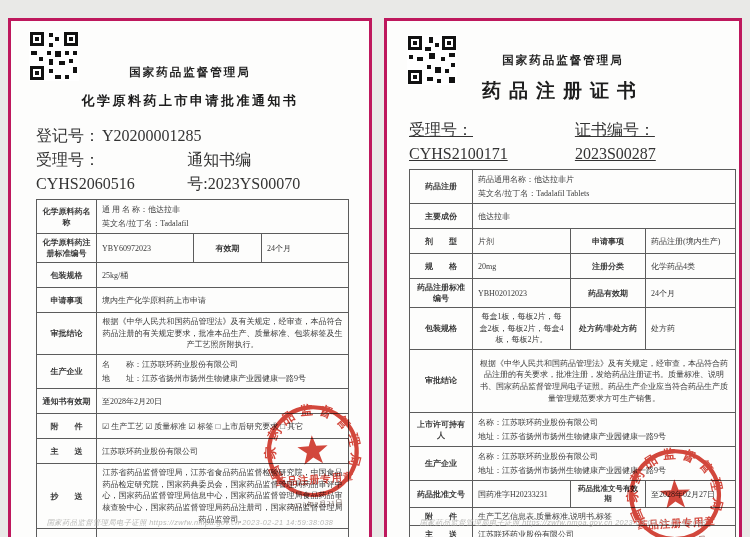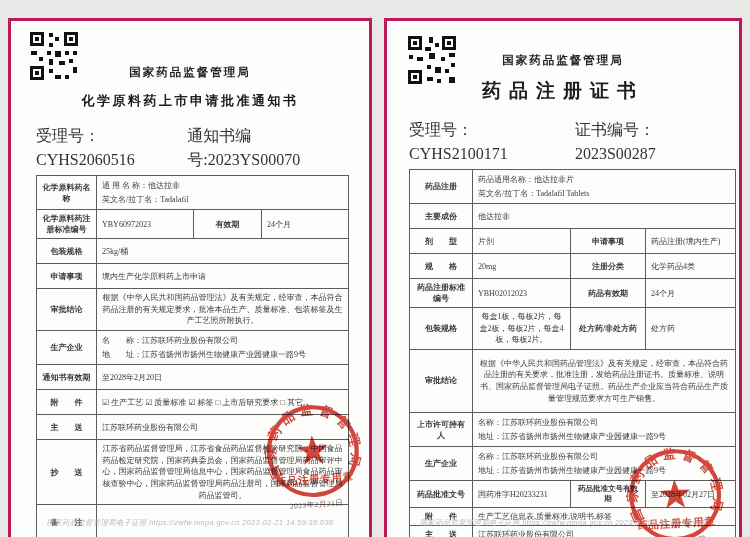"登记号：Y20200001285" div.meta-line { html: none -> <div> <div> <span>登记号：</span><span>Y20200001285</span> </div> </div> }
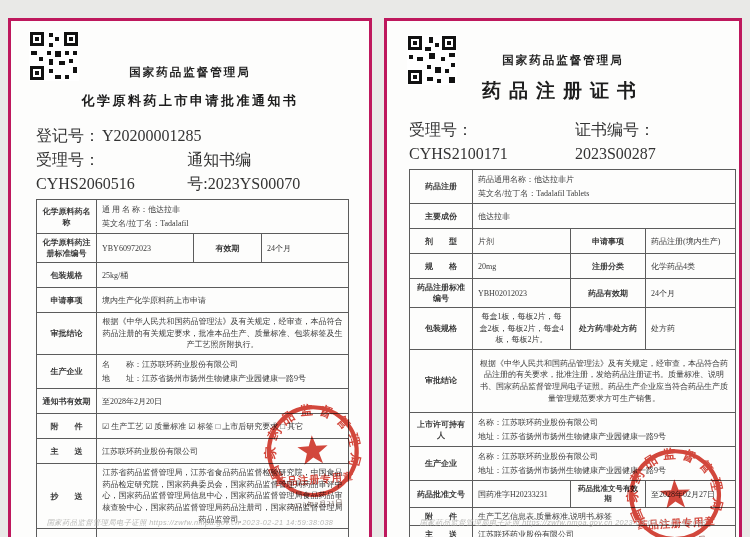"受理号：CYHS2100171" .page-right .meta-block { text-decoration: none -> underline }
